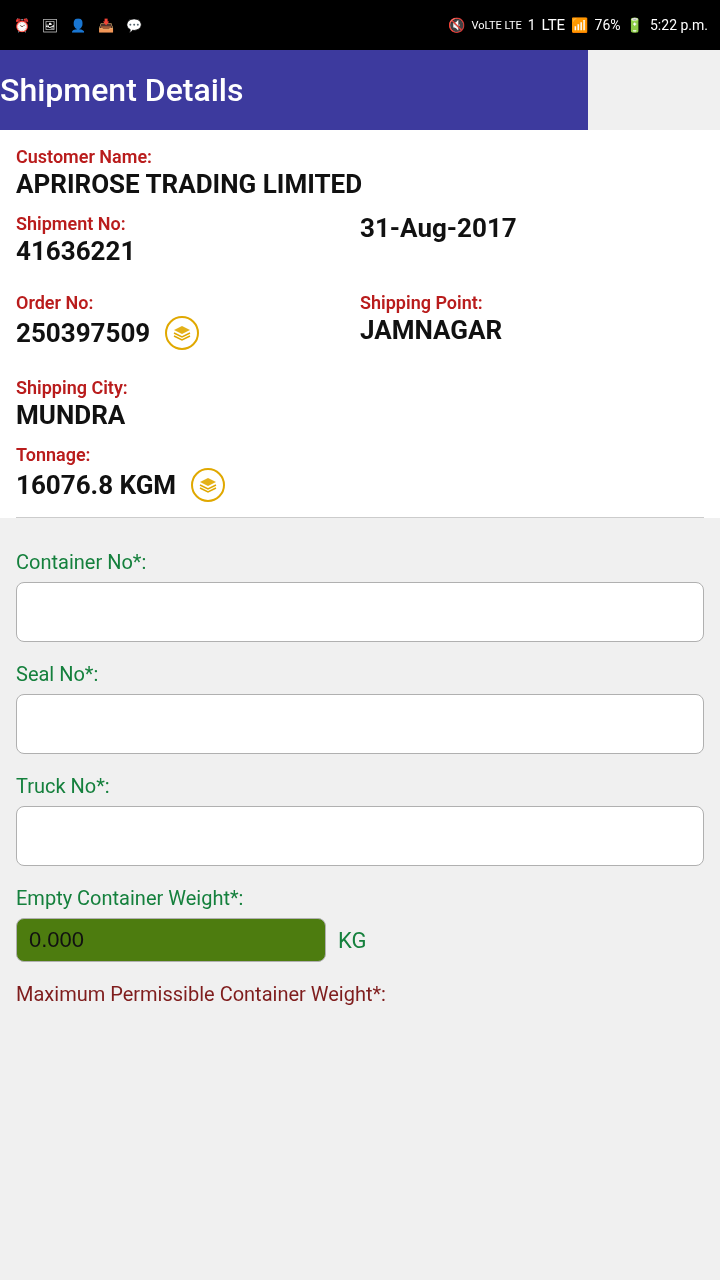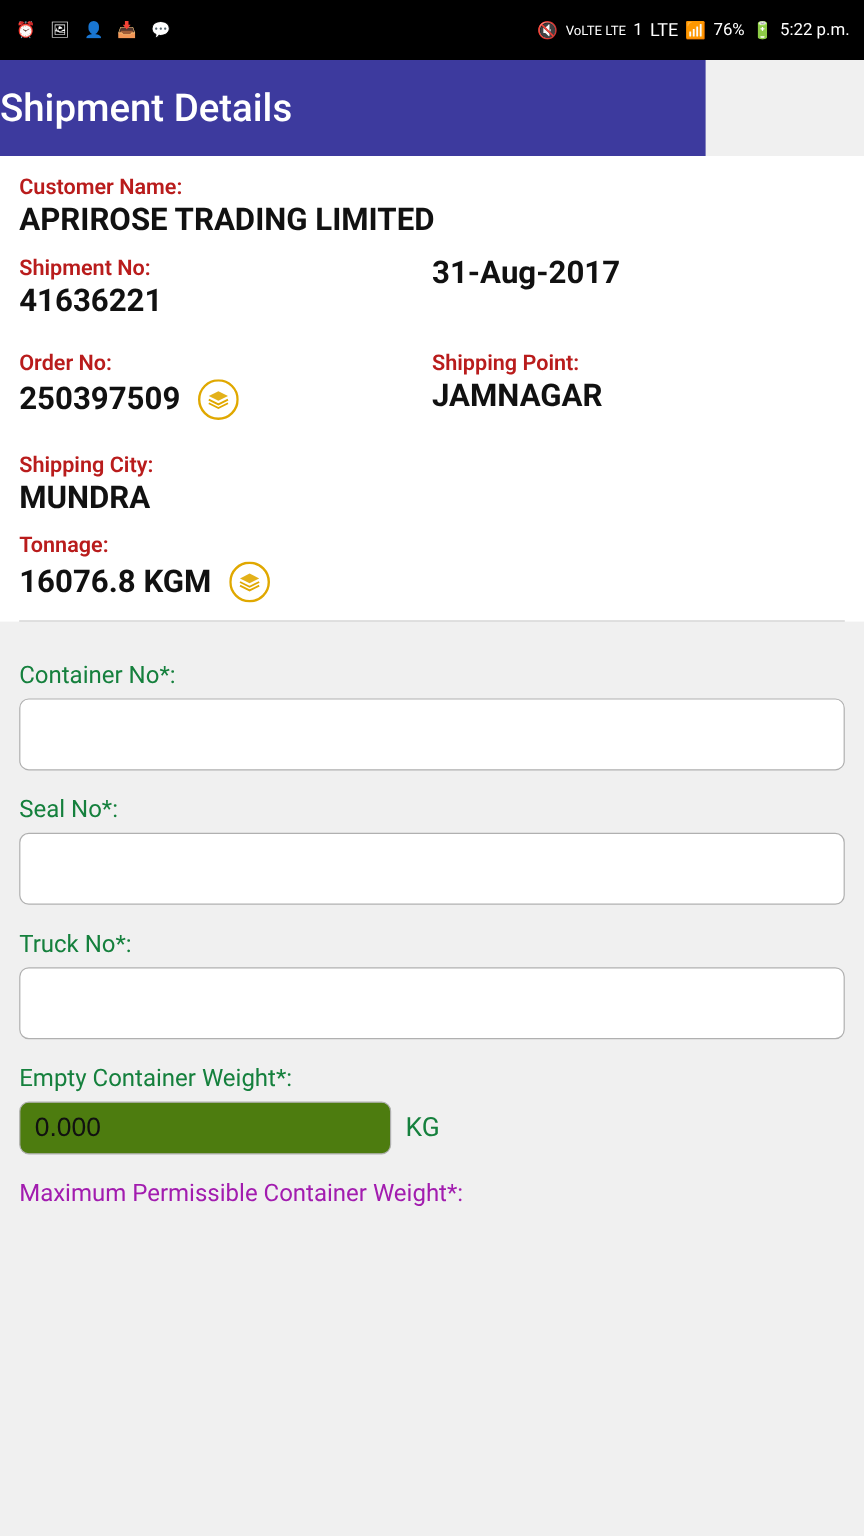"Maximum Permissible Container Weight*:" .bottom-label { color: #a21caf -> #7f1d1d }
